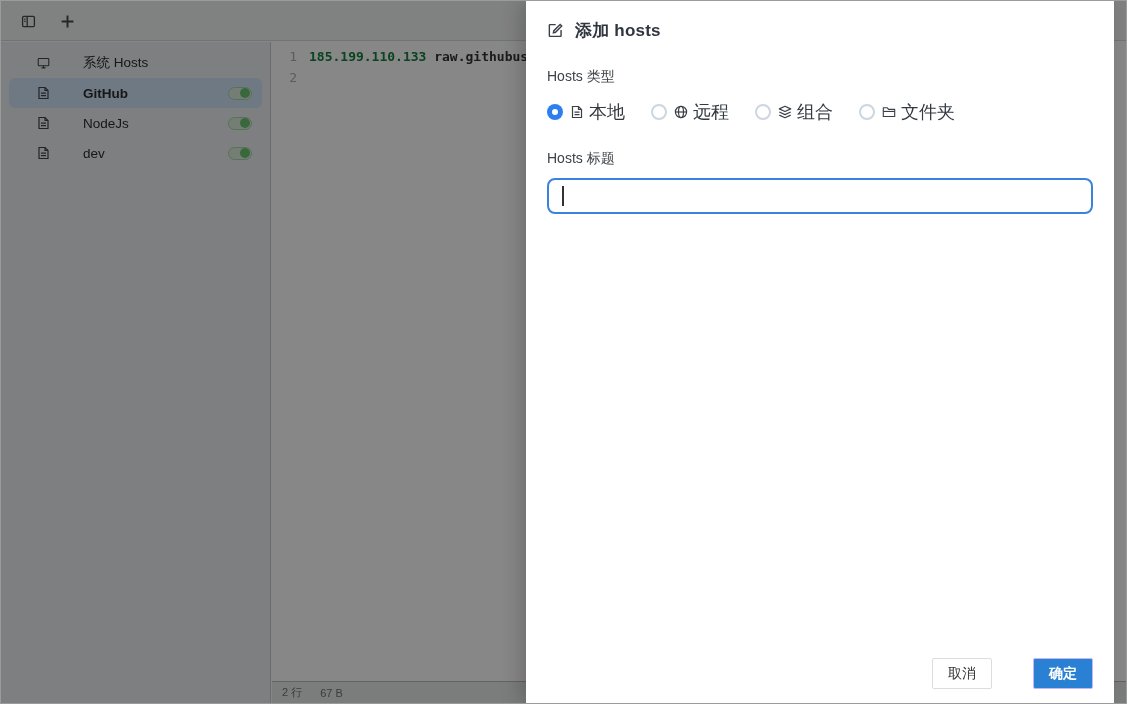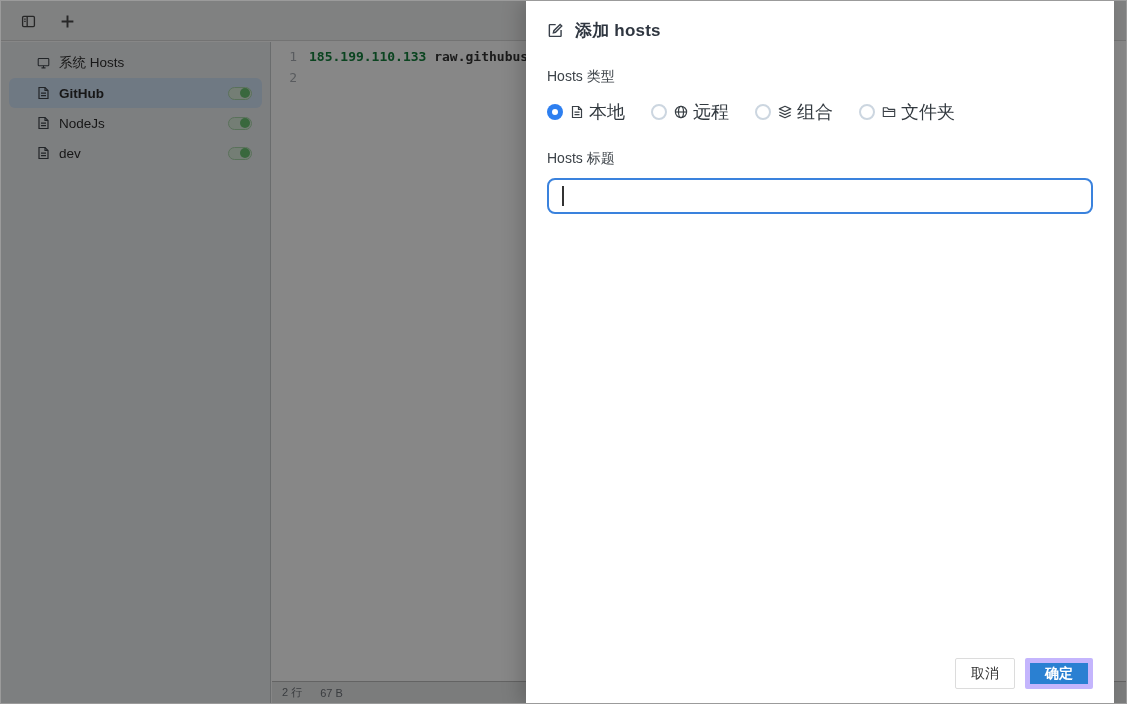"系统 Hosts" .side-item .it-label { margin-left: none -> 24px }
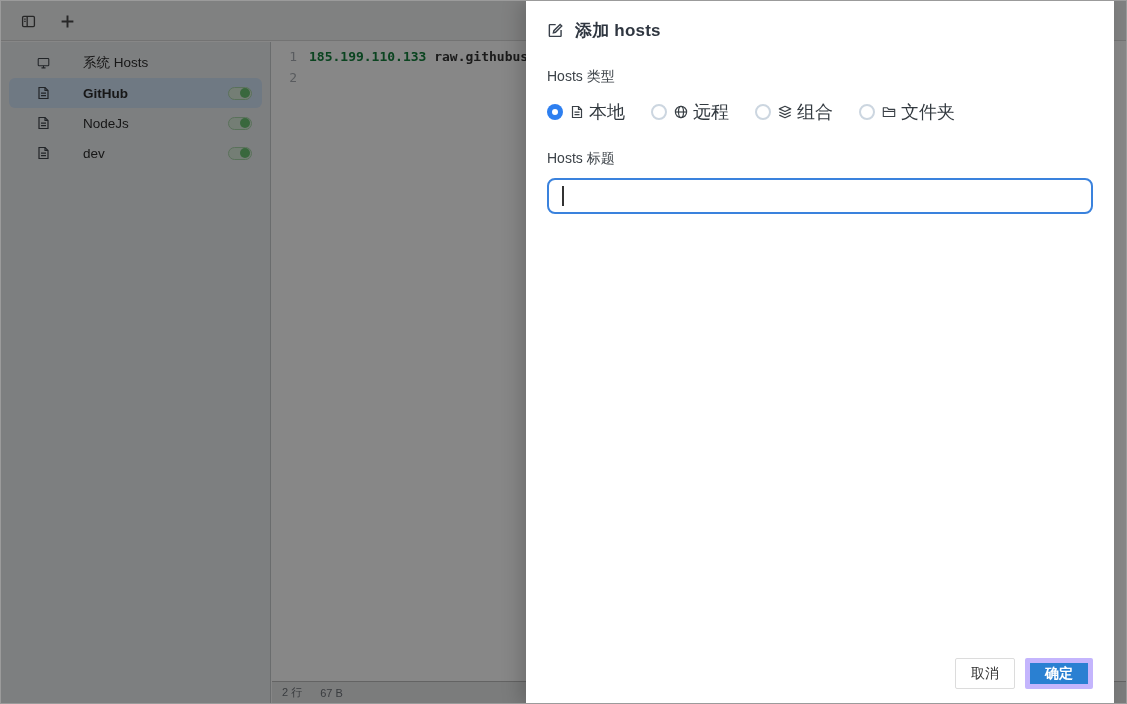"确定" .btn-ok { border: 5px solid #c4b5fd -> 1px solid #c4b5fd; margin-left: none -> 31px }
